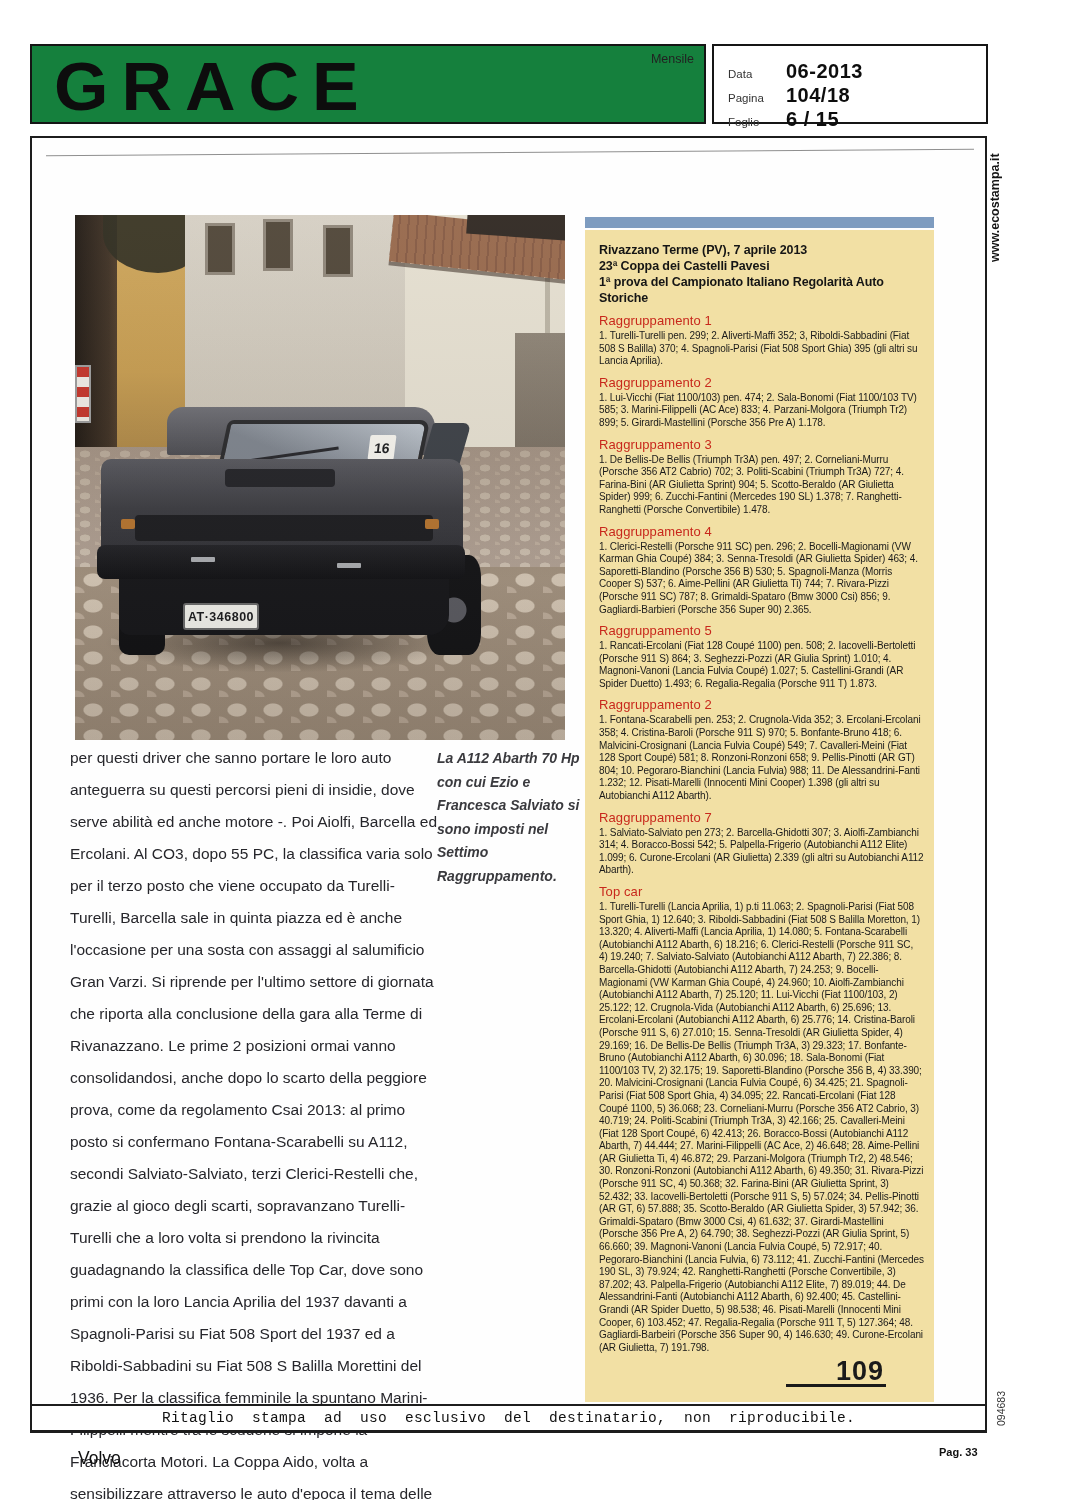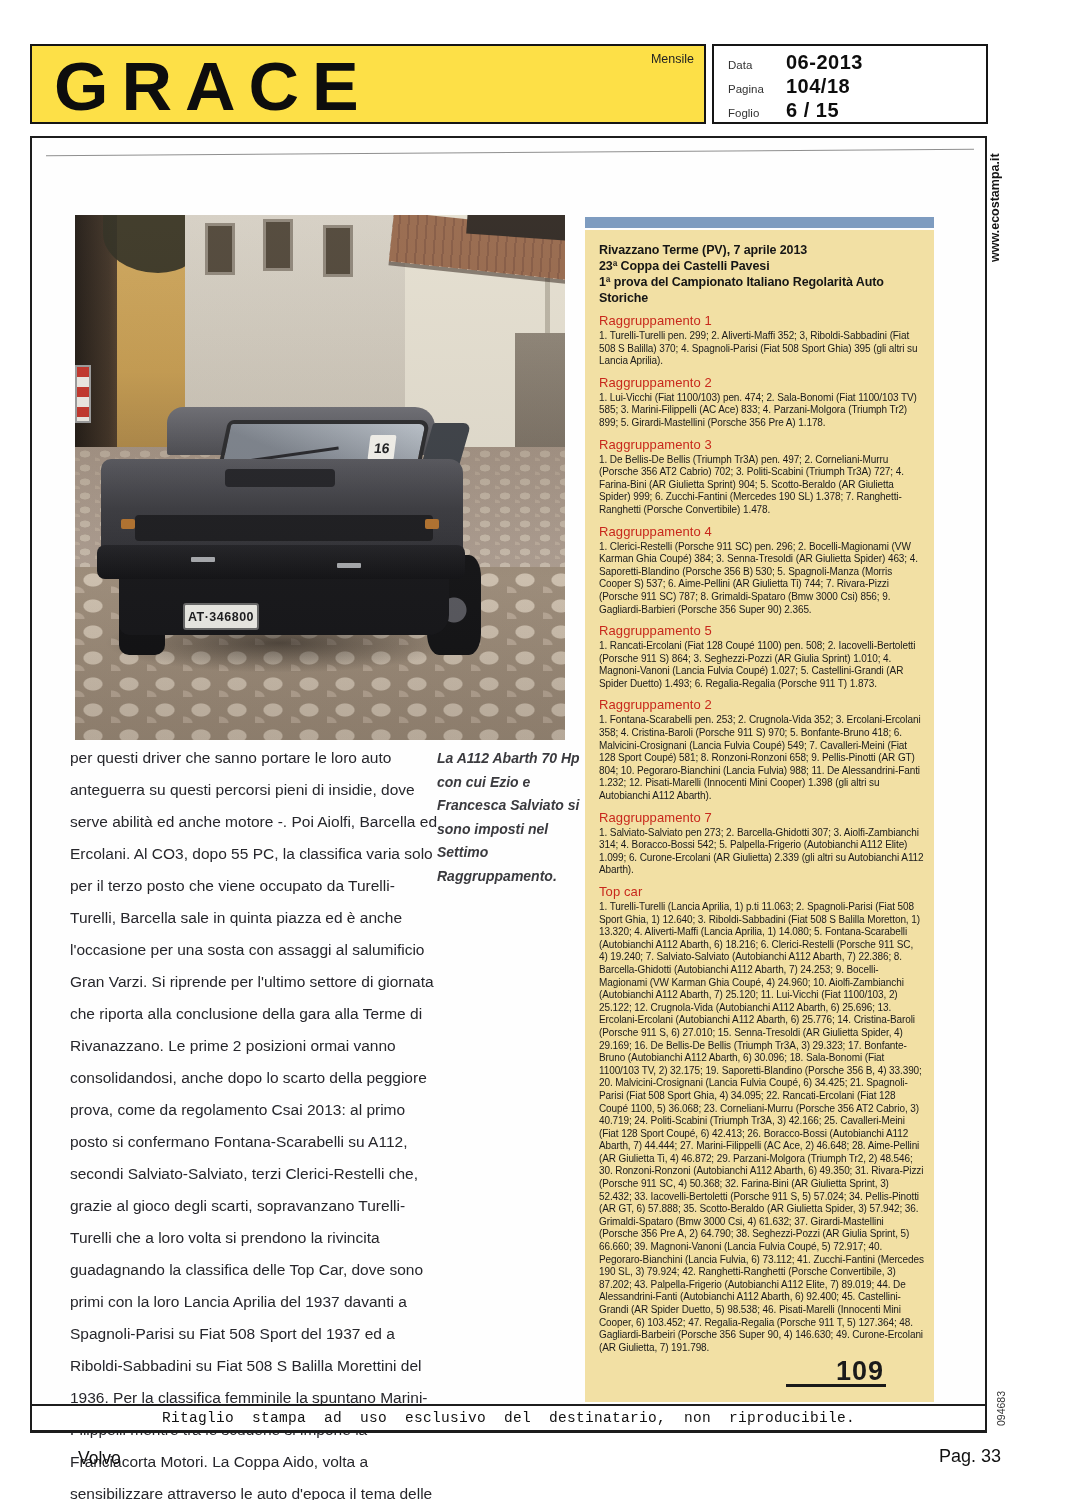"GRACE" .mast-box { background: #fde047 -> #15803d }
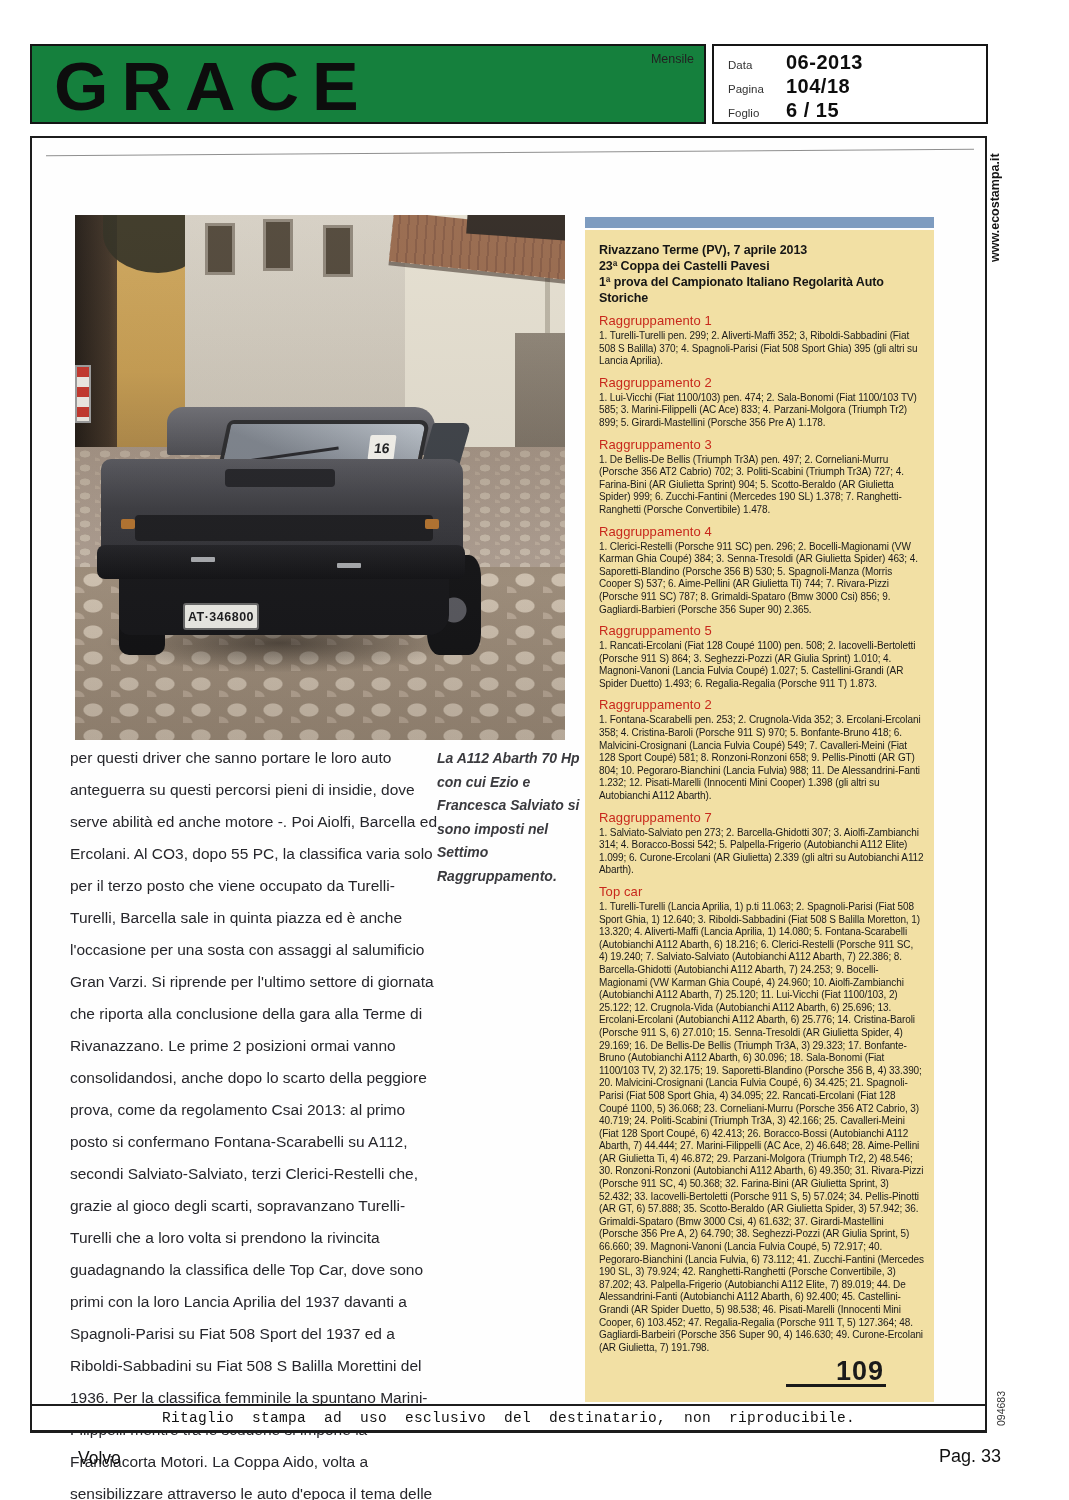"Data" .info-box { padding: 5px 12px 0 14px -> 14px 12px 0 14px }
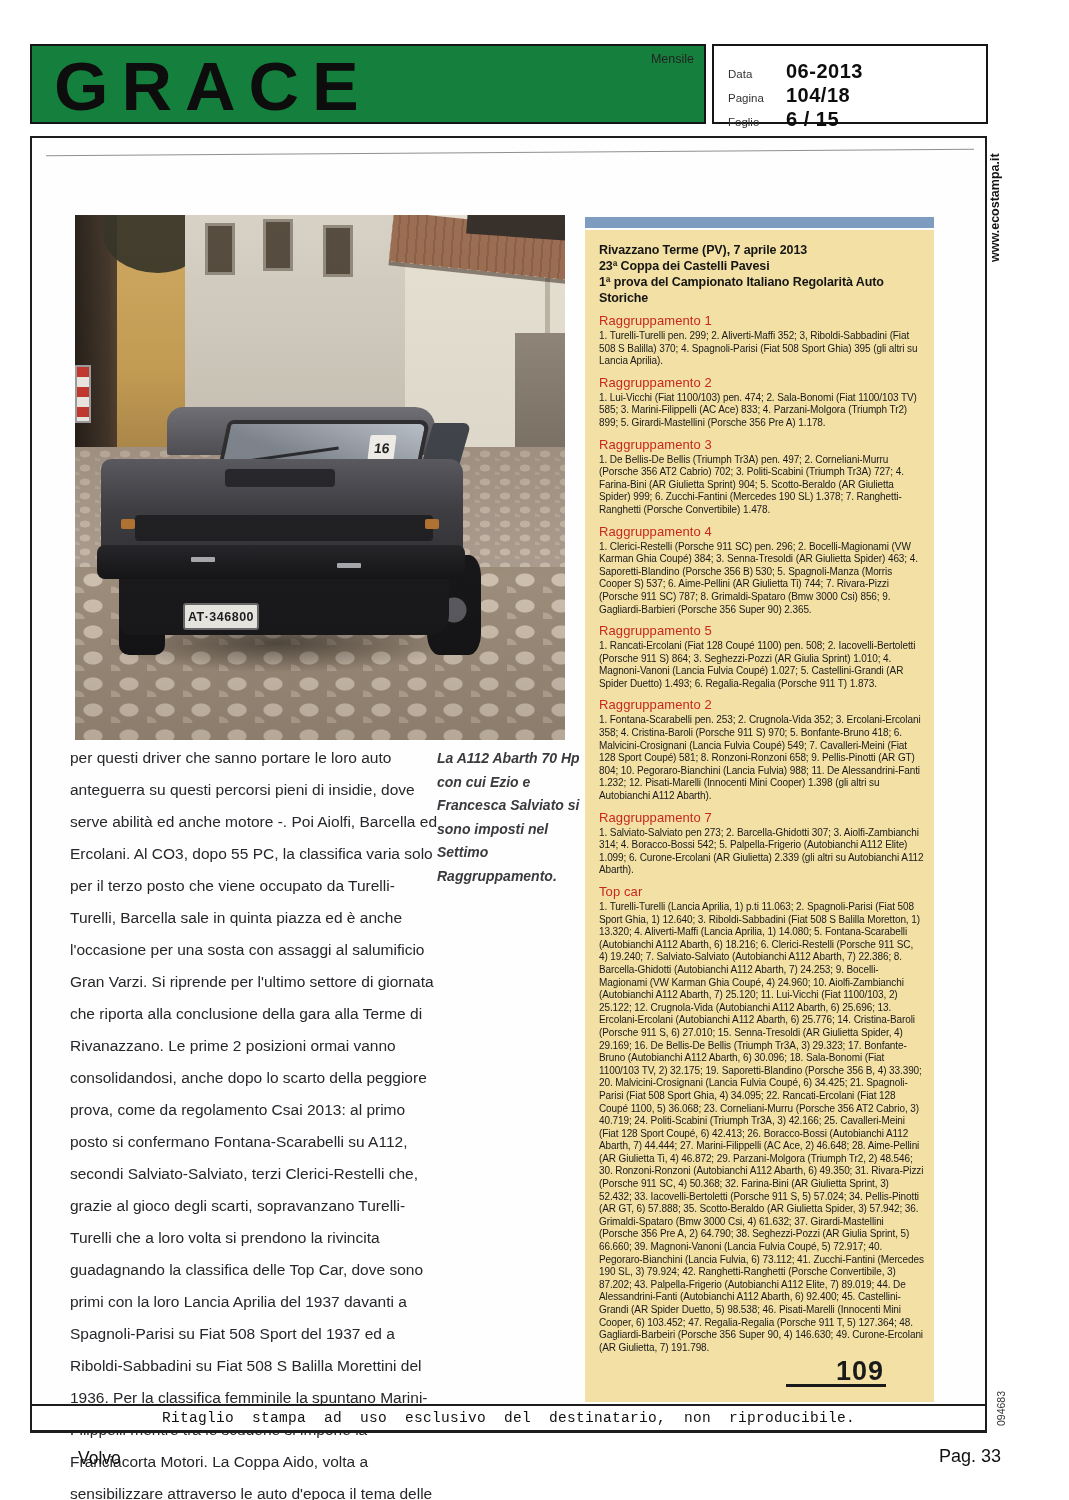"Pag. 33" .pageref { font-size: 18px -> 11px; font-weight: 400 -> 700 }
